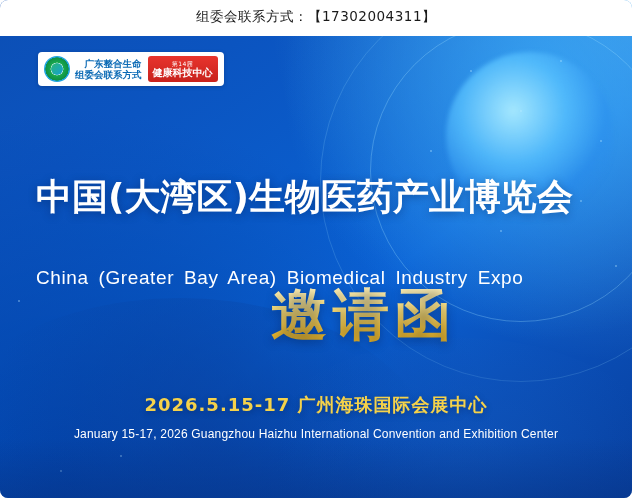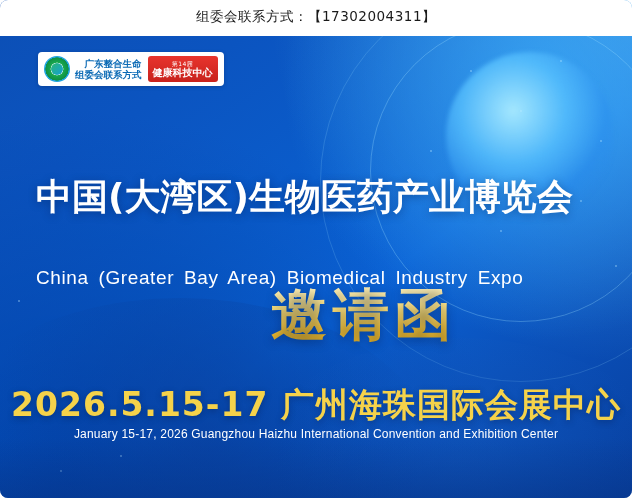"2026.5.15-17 广州海珠国际会展中心" .date-cn { font-size: 33px -> 18px }
